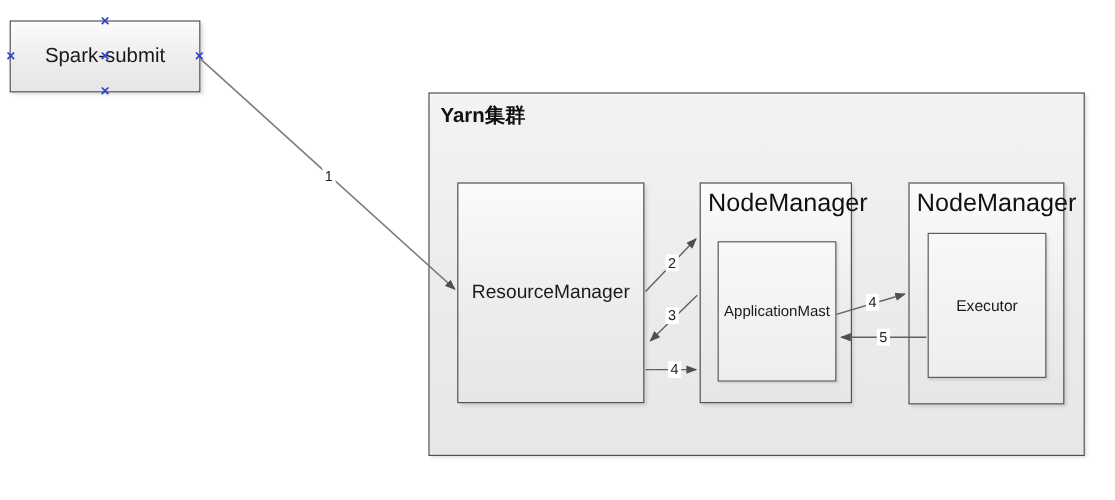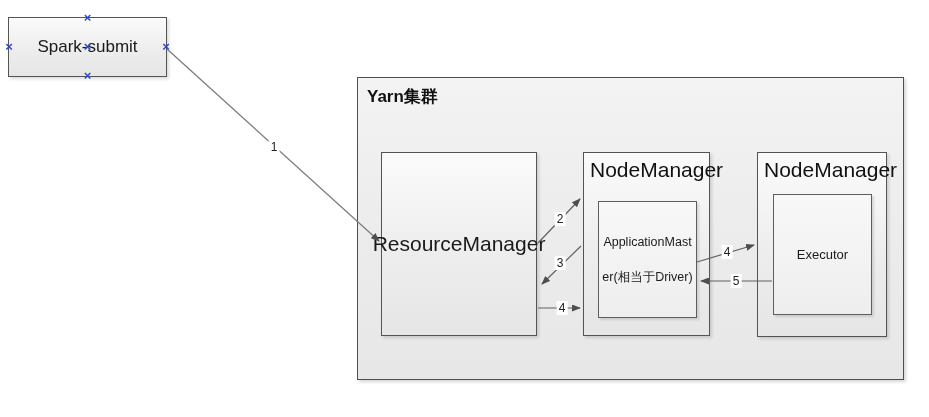"ResourceManager" .node-rm { font-size: 21px -> 16px }
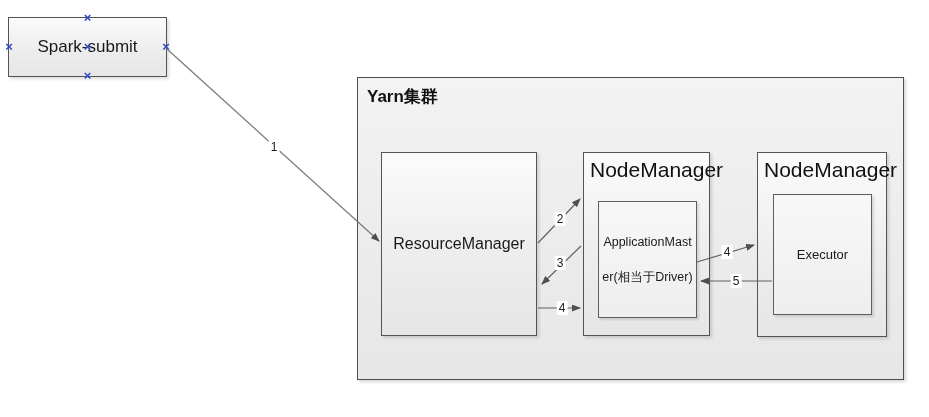"er(相当于Driver)" span { html: <span>er(相当于Driver)</span> -> none }
